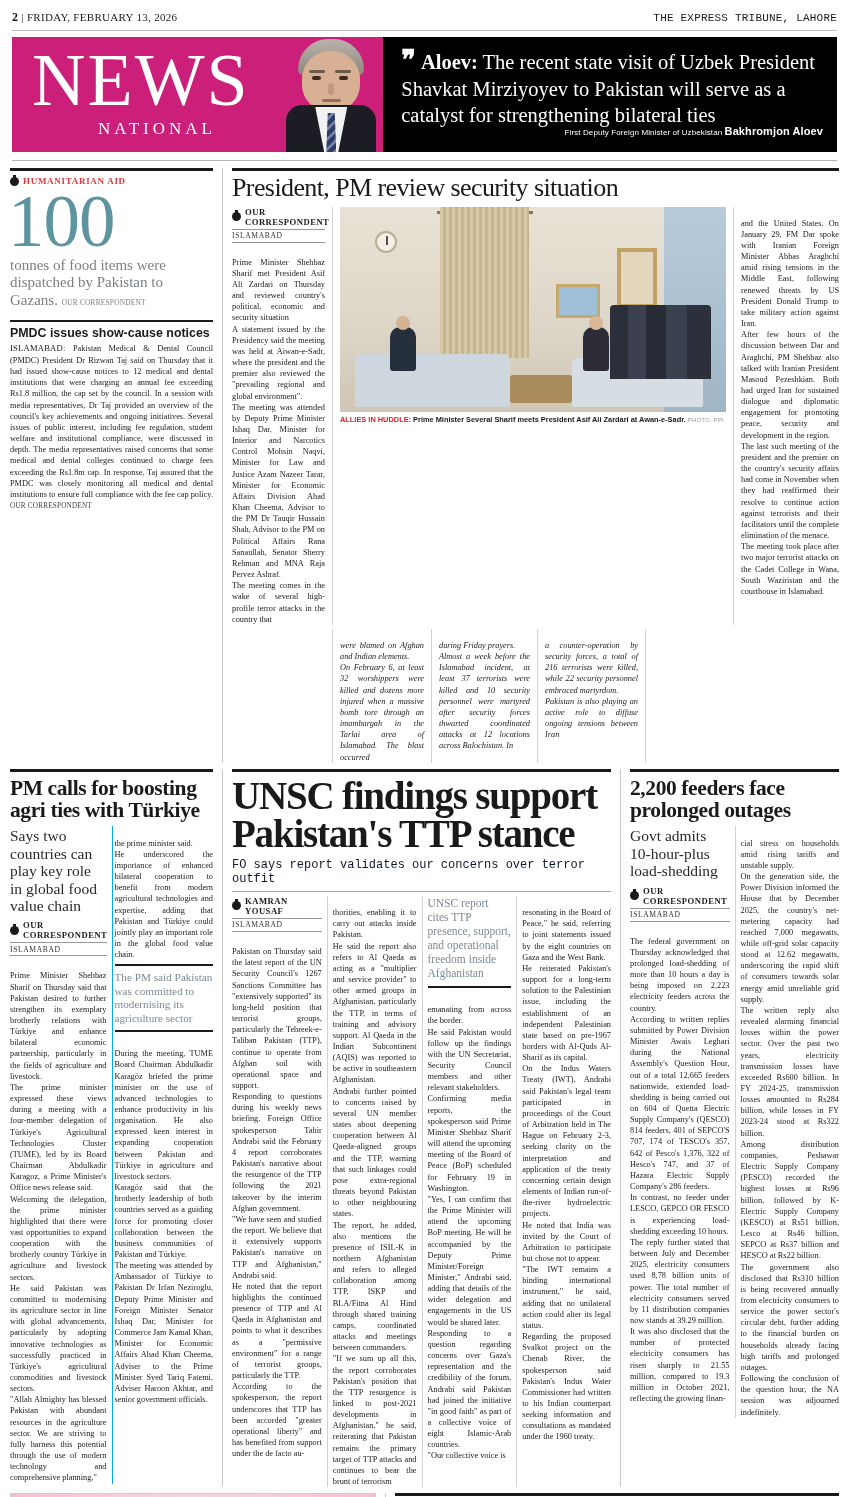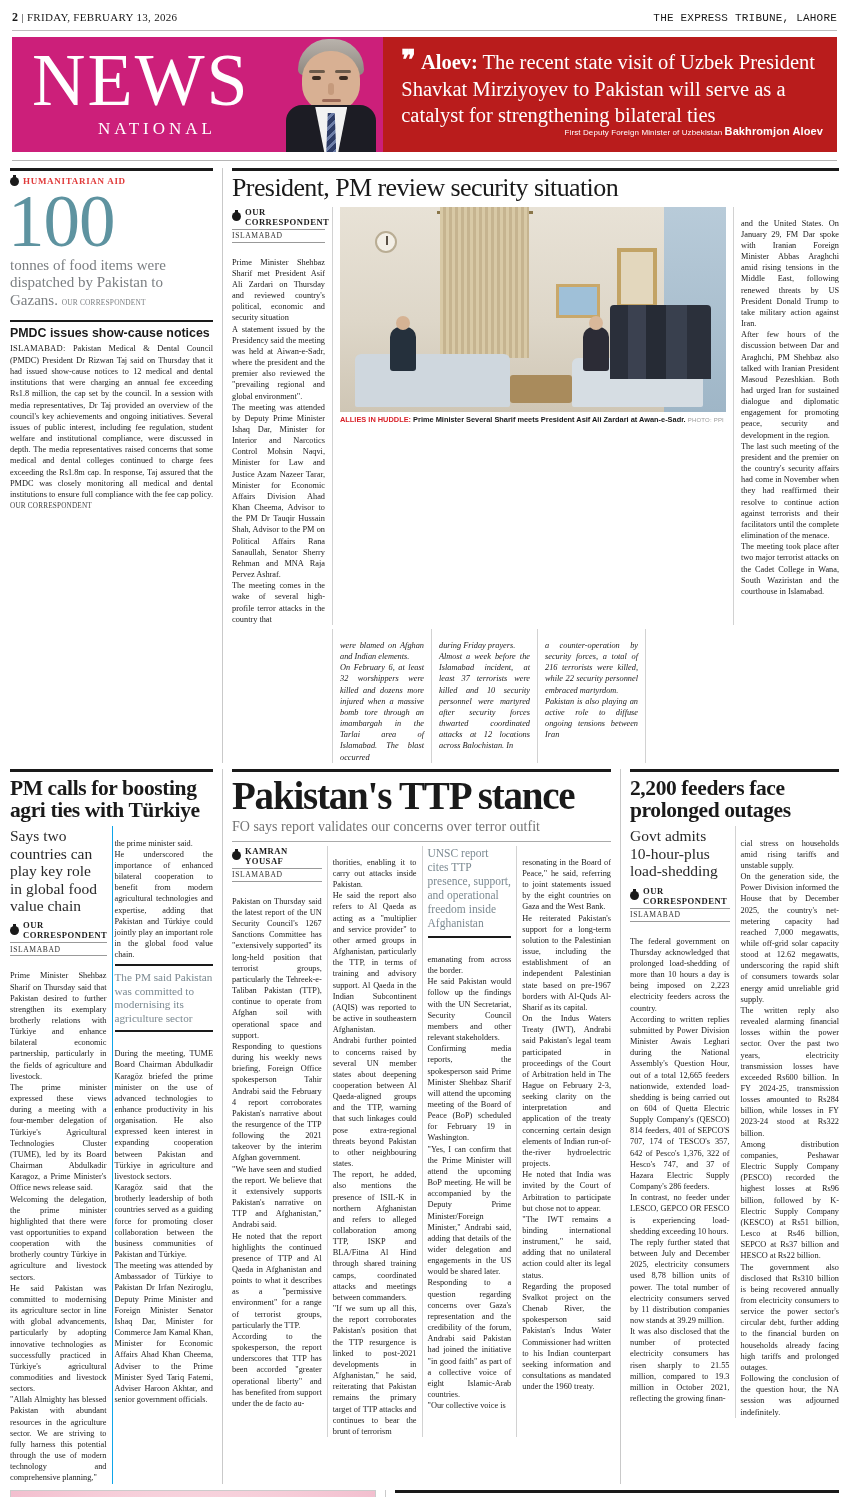"❞ Aloev: The recent state" .banner-green { background: #b91c1c -> #000000 }
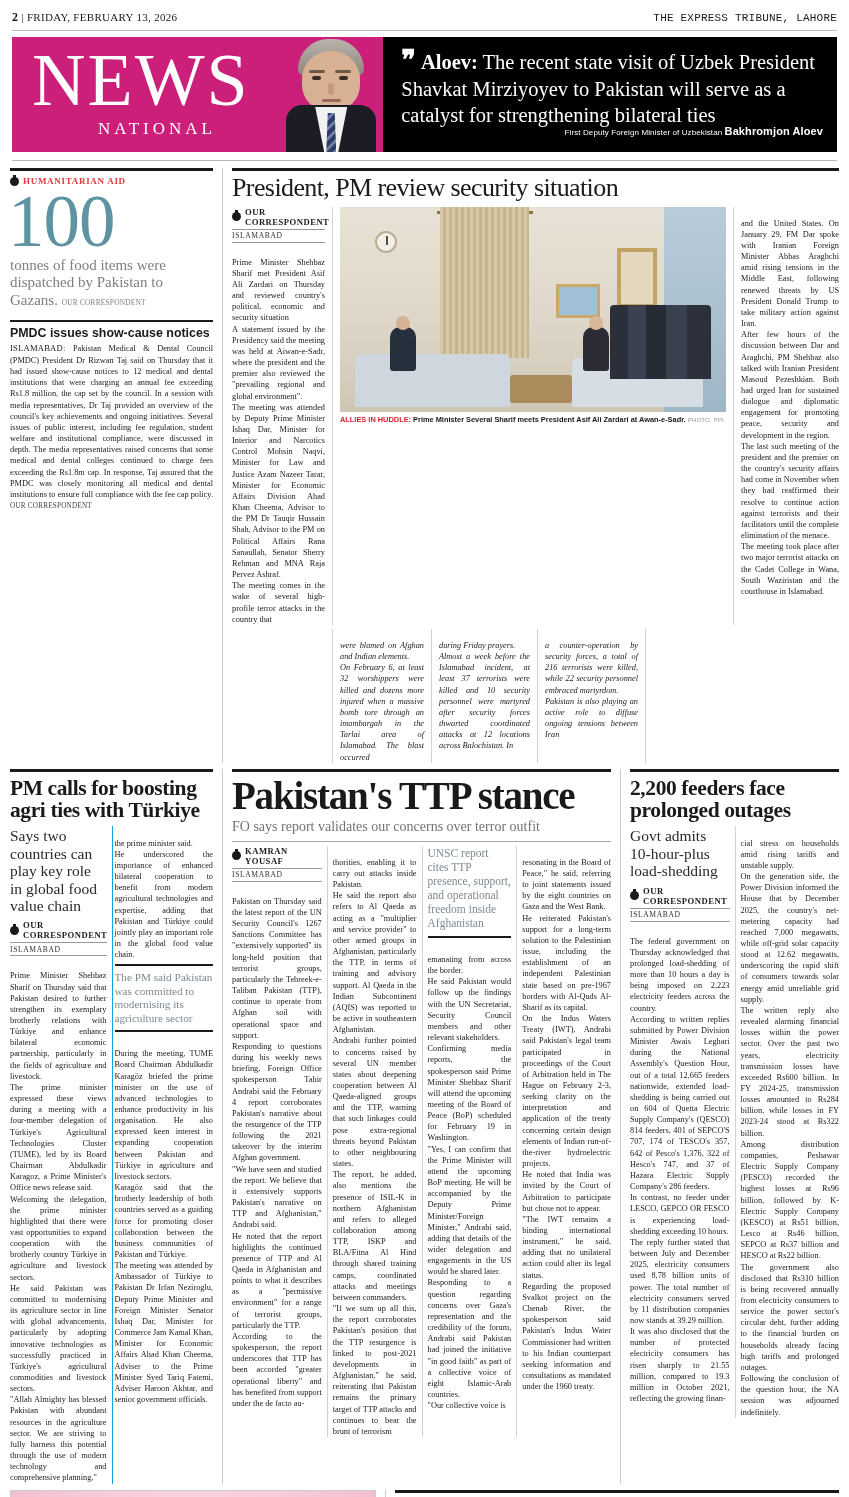"UNSC findings support" div { html: none -> <div>UNSC findings support</div> }
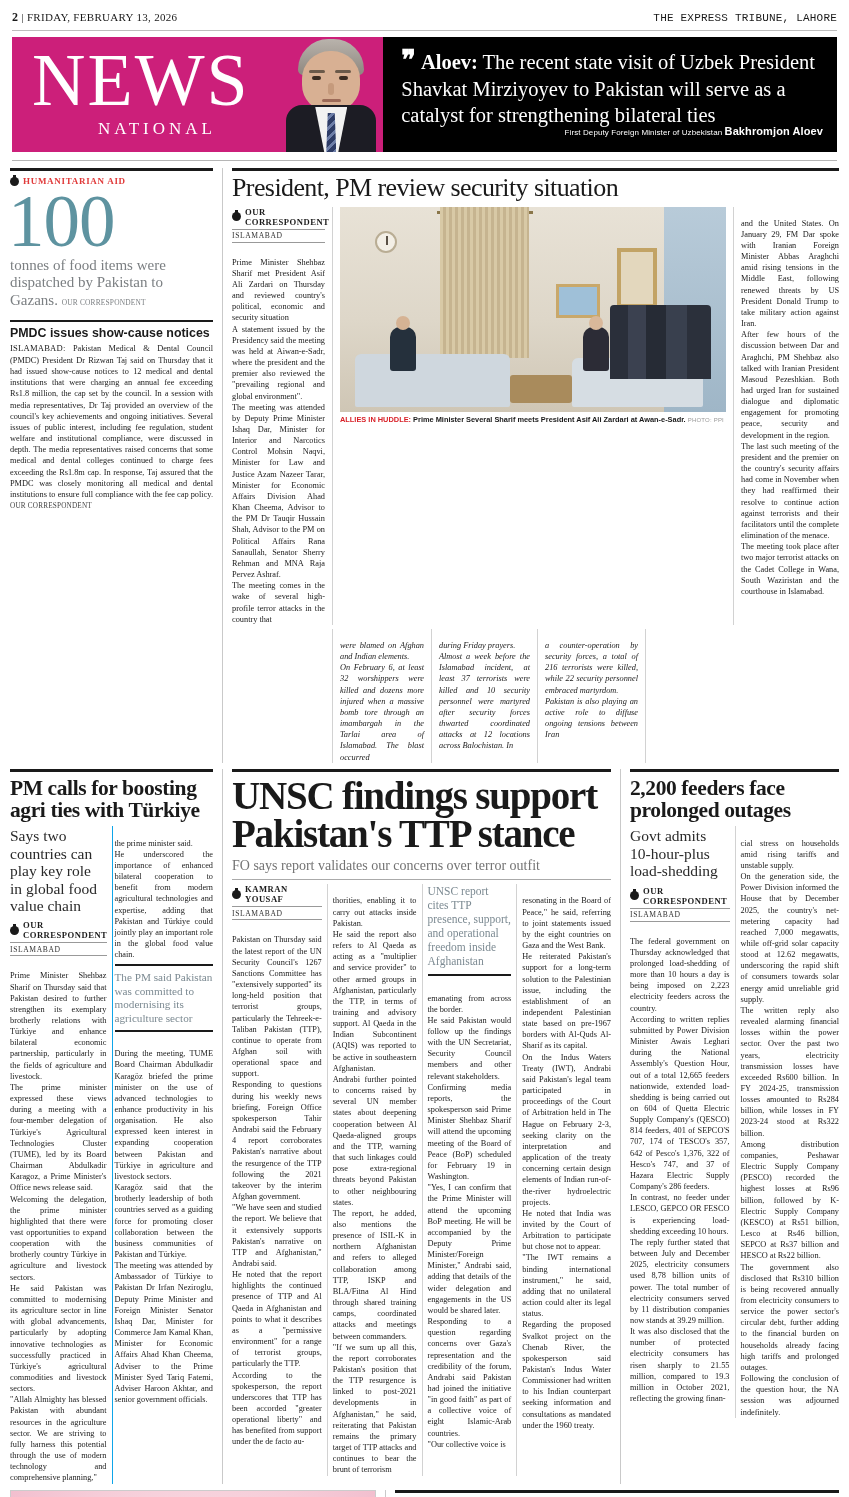"FO says report validates our" .subhead { color: #737373 -> #0f172a; font-family: Liberation Serif, serif -> Liberation Mono, monospace; font-size: 14px -> 12px }
